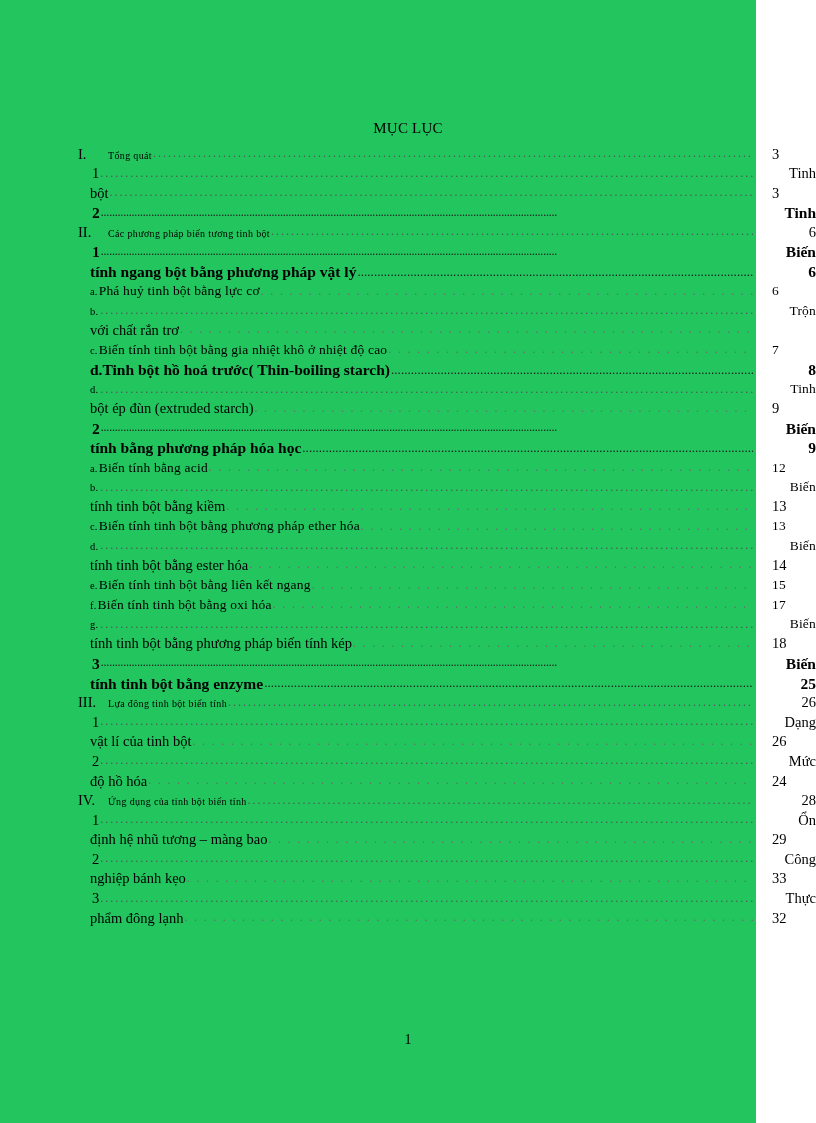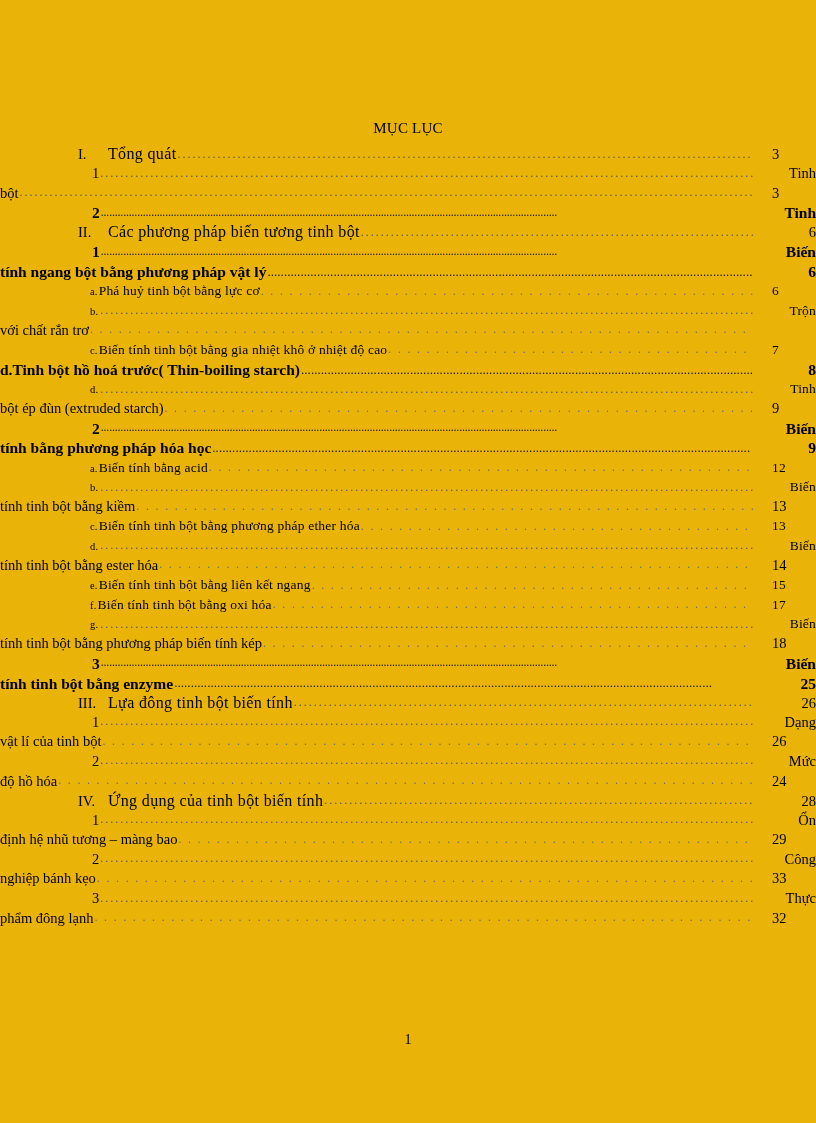"MỤC LỤC" .page { background: #eab308 -> #22c55e; width: 816px -> 756px }
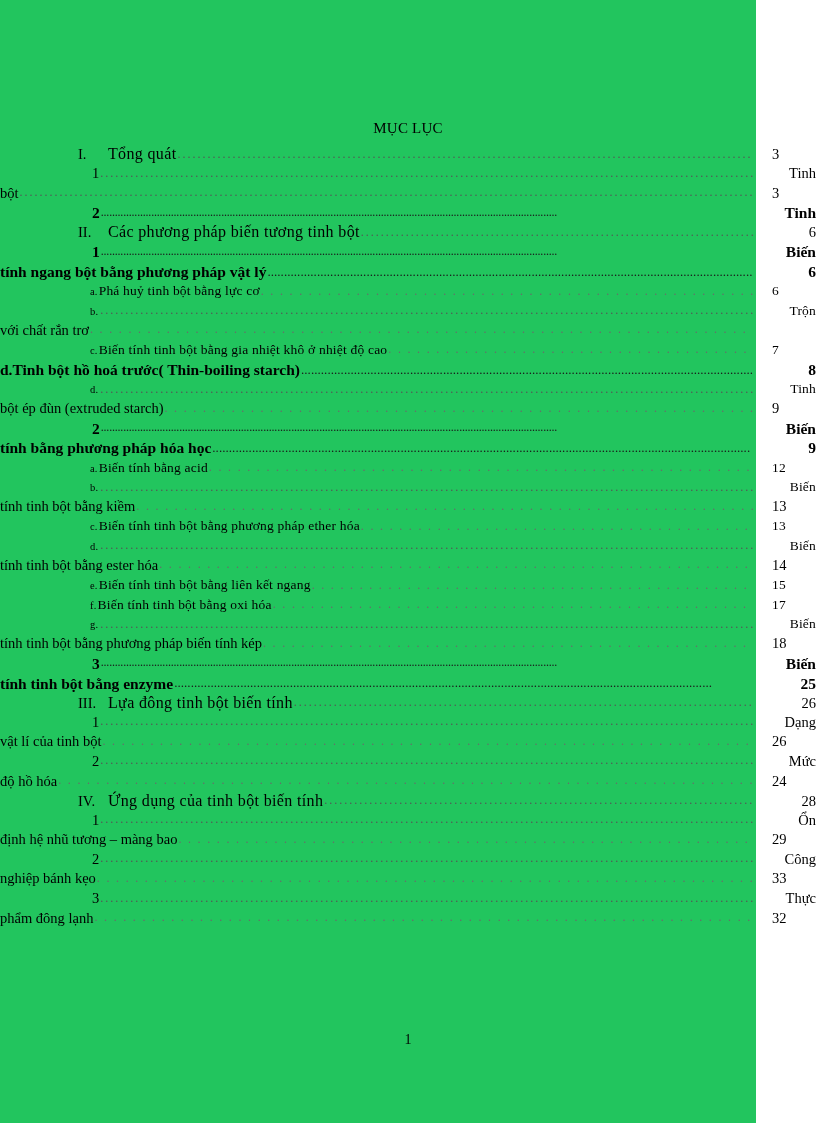"Tổng quát" .spaced { font-size: 16px -> 10px }
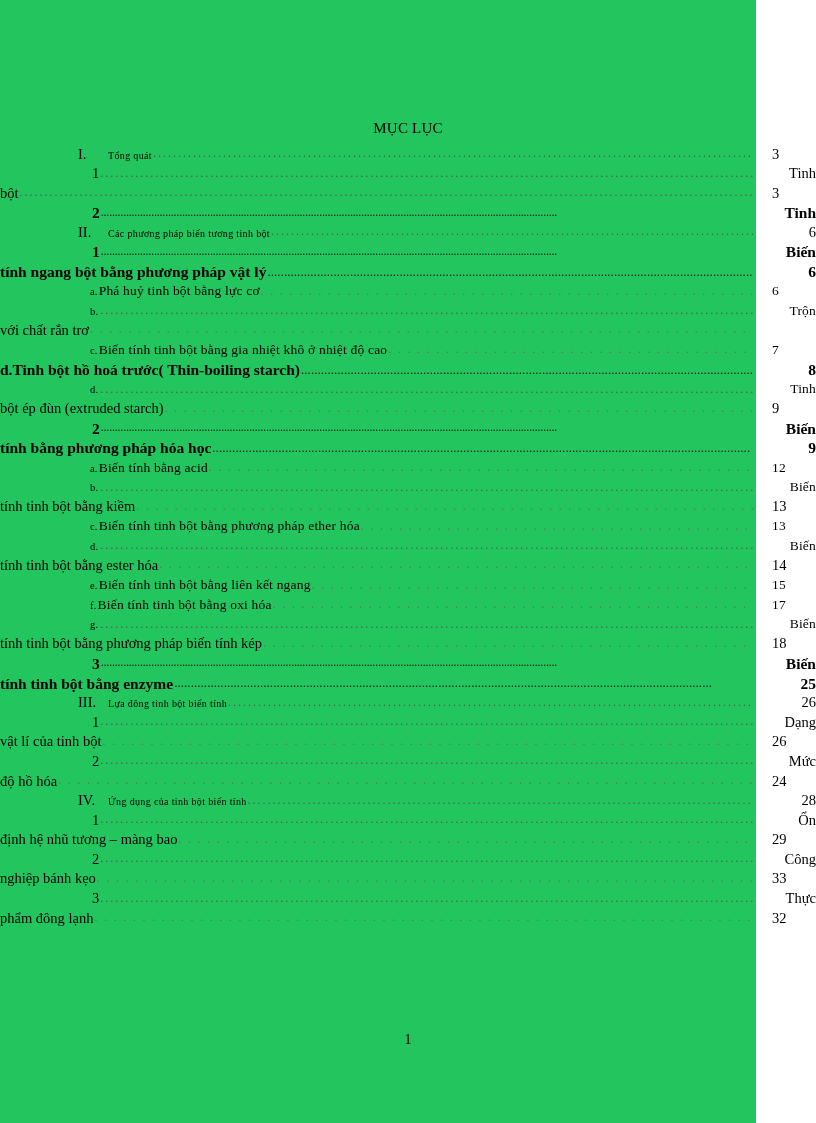"bột" .lv-cont { padding-left: none -> 90px }
